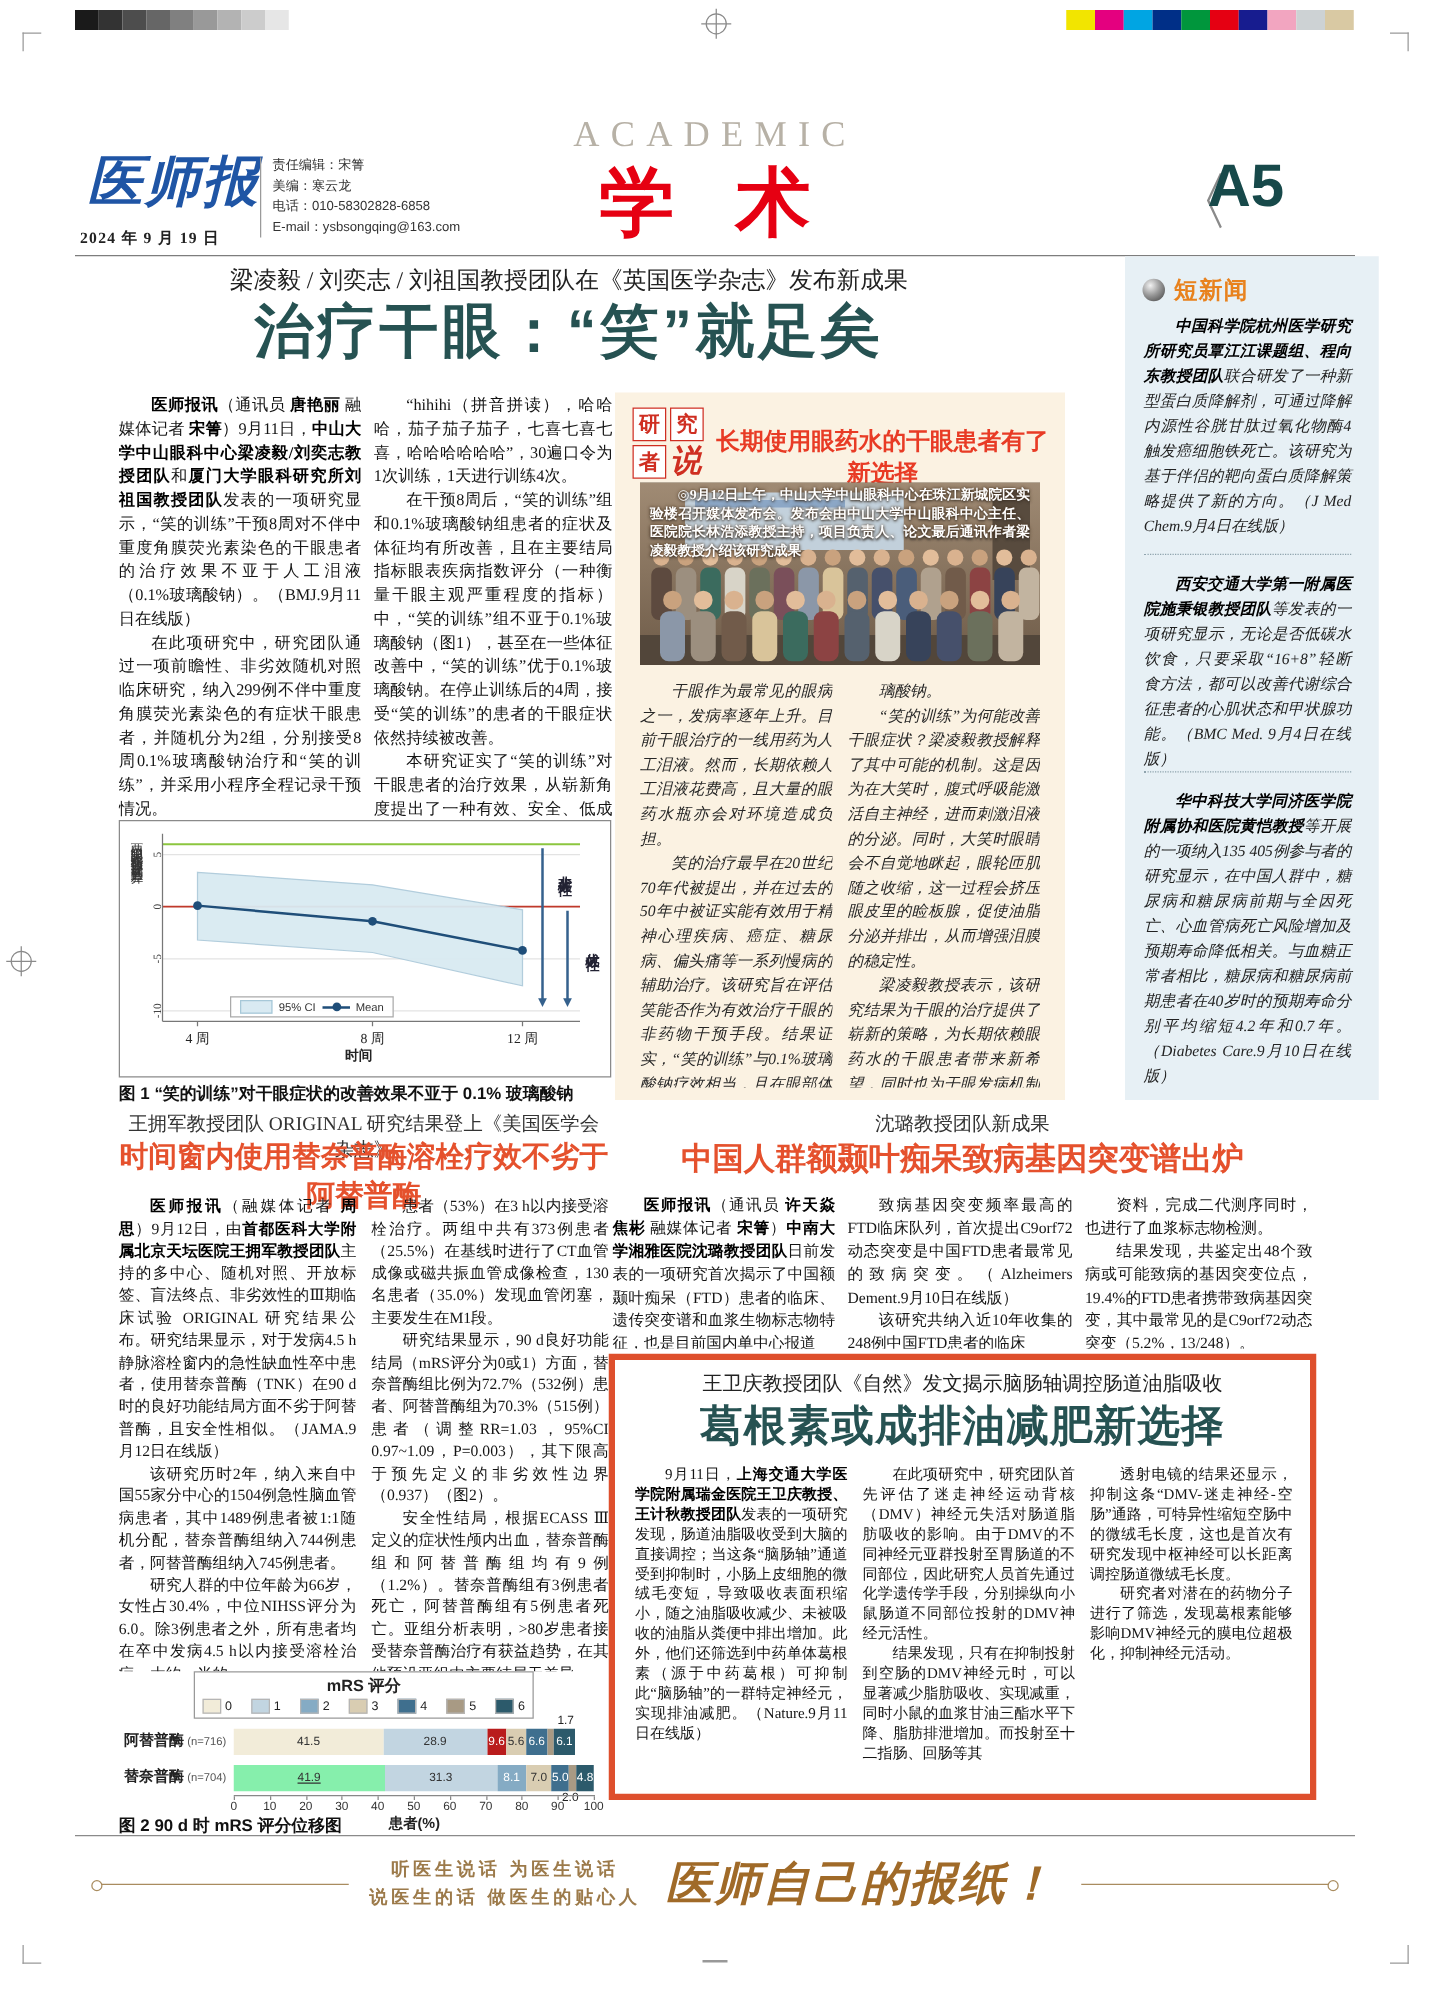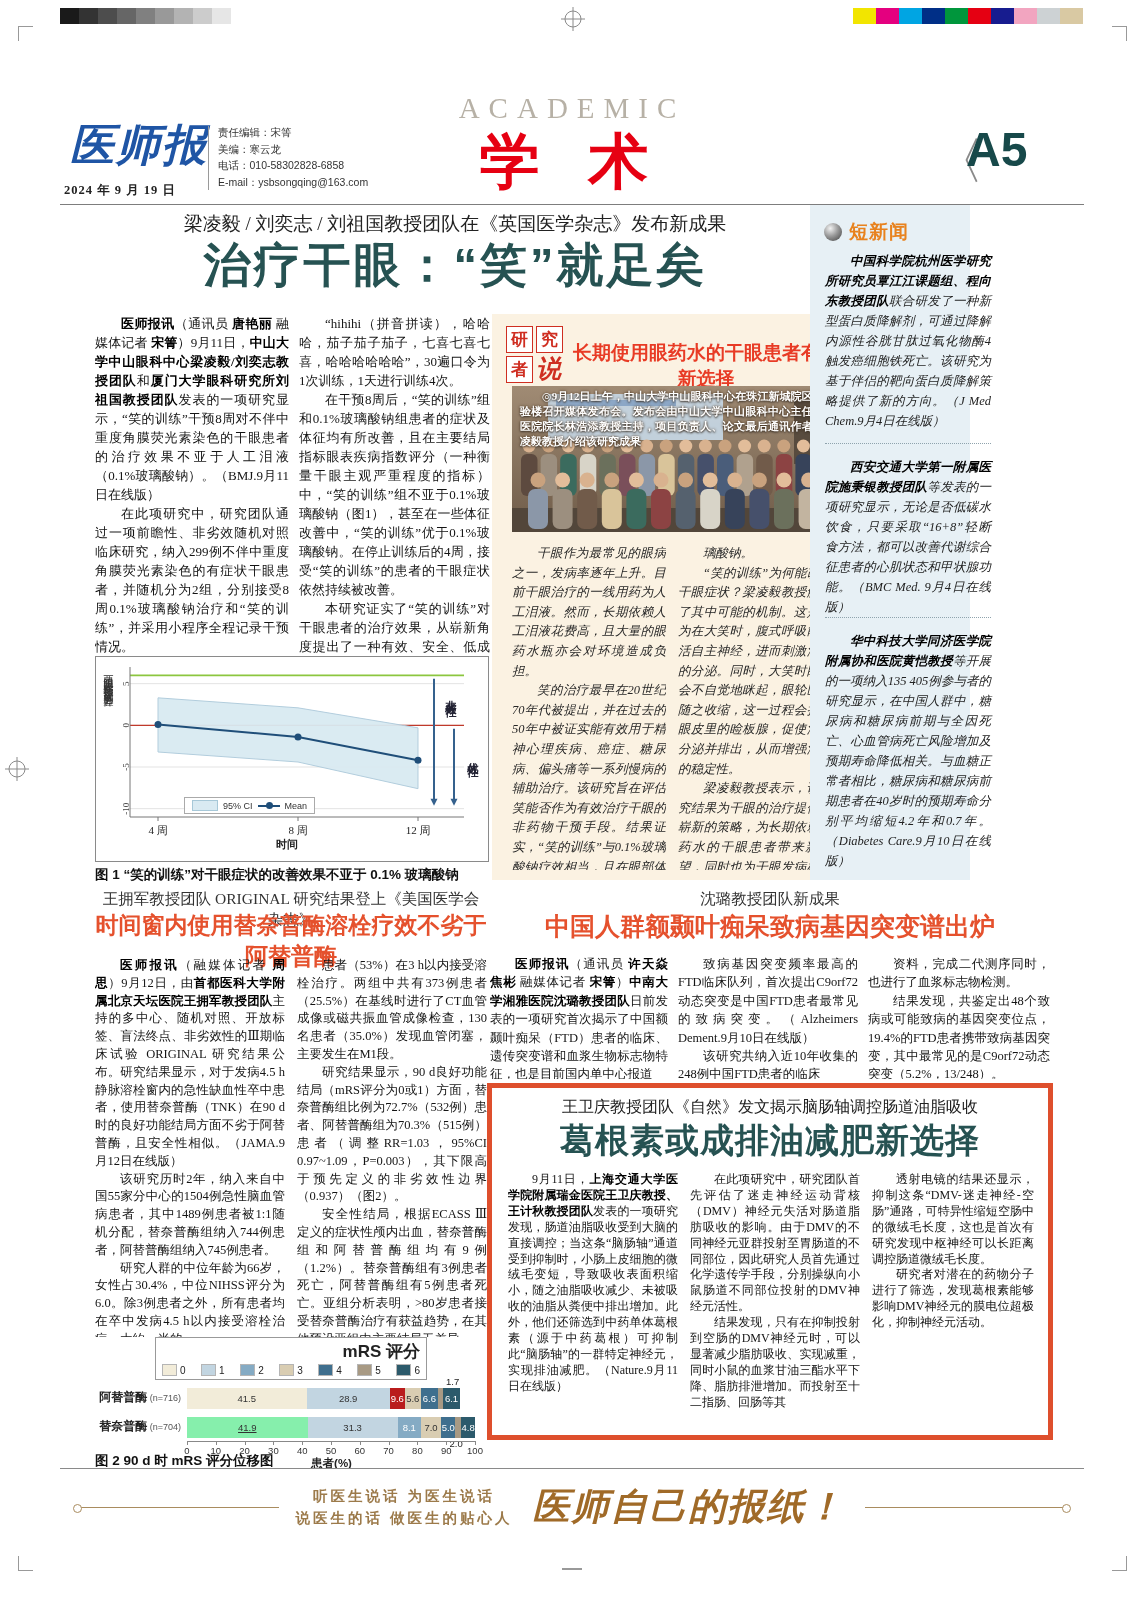"短新闻" .sbar { left: 810px -> 900px; width: 160px -> 203px }
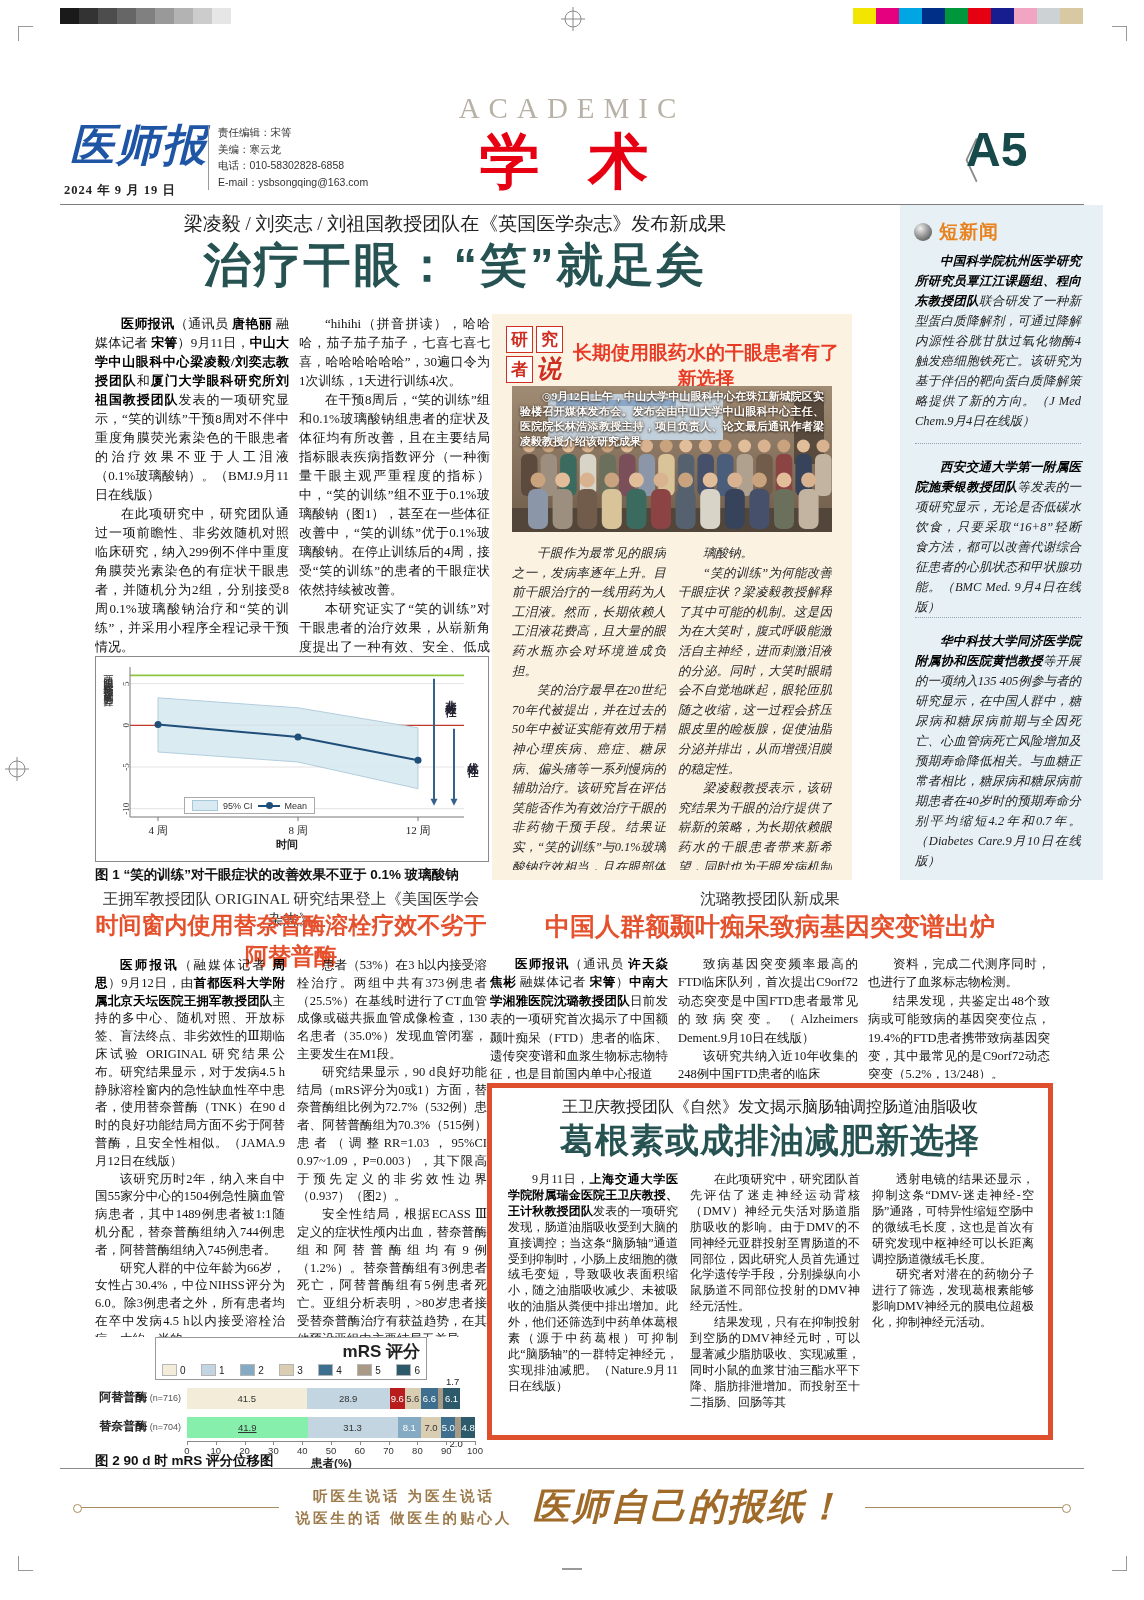"mRS 评分" .f2-legend .t { font-size: 17px -> 13px; text-align: right -> center }
